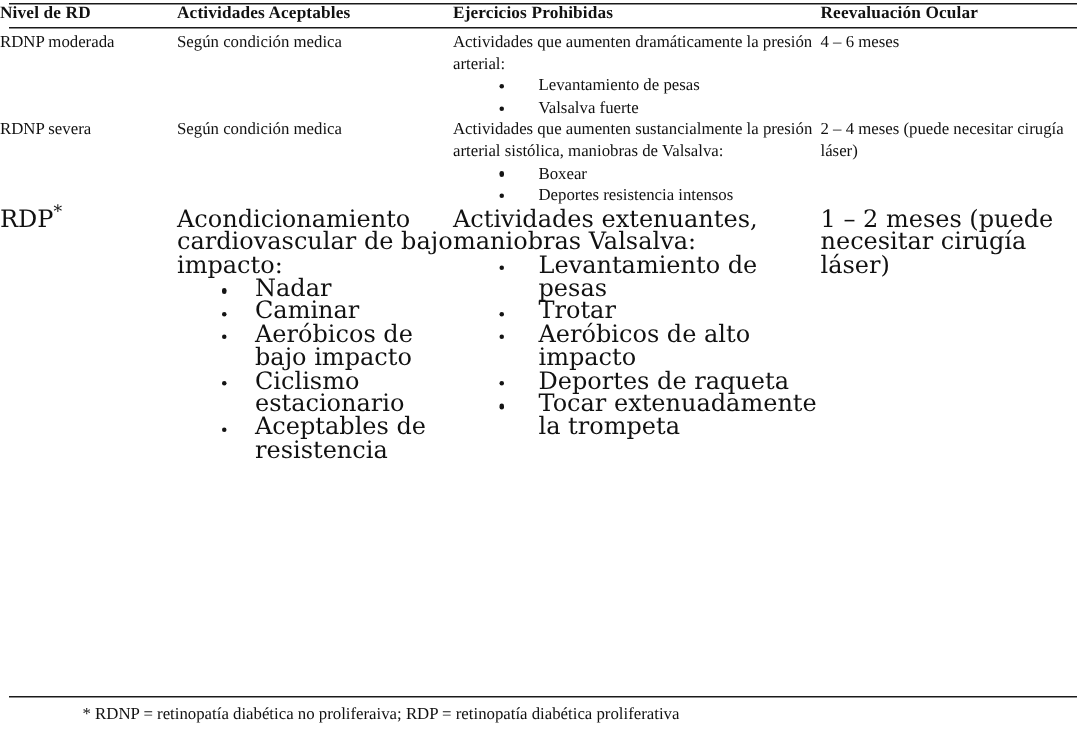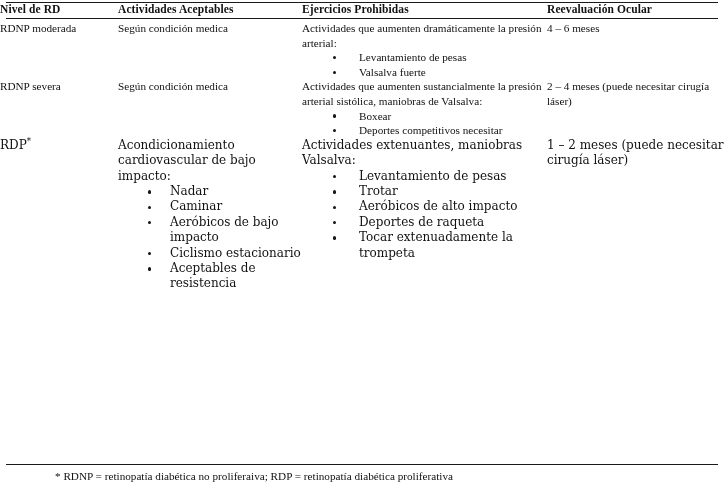"Deportes competitivos necesitar" span { text: competitivos necesitar -> resistencia intensos }
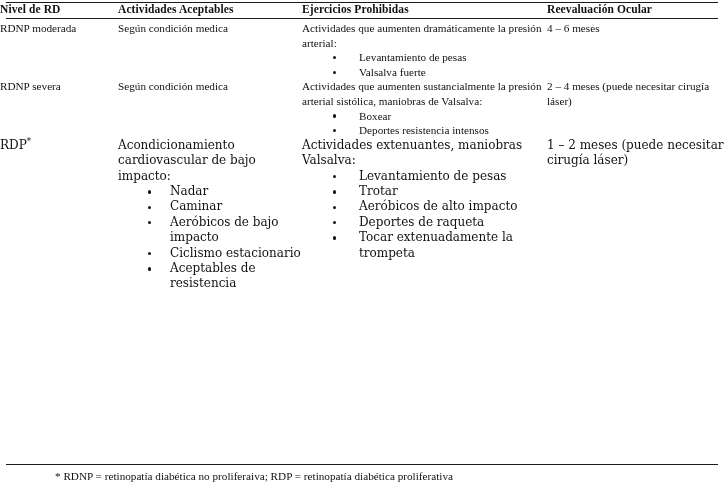"RDP*" tr.row-rdp td { font-size: 12px -> 16px }
